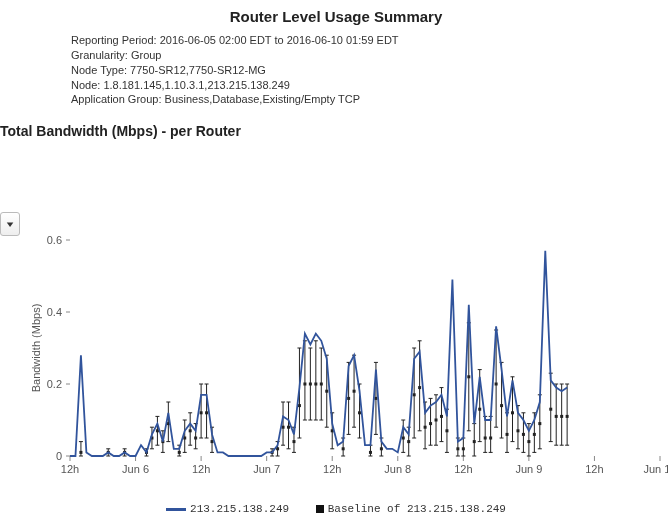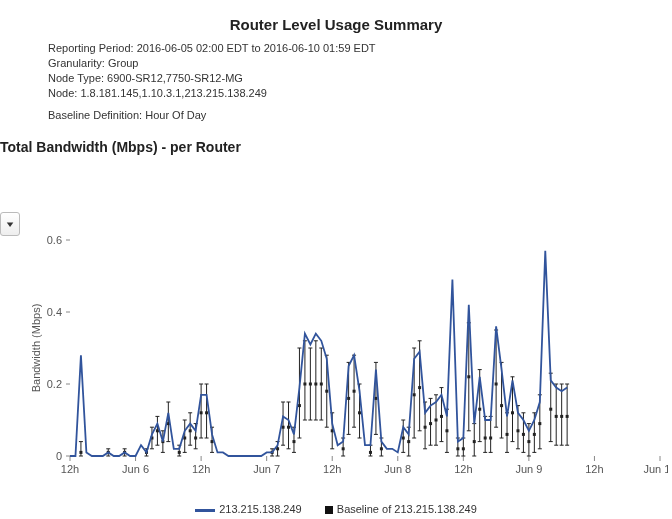"Router Level Usage Summary" .title { padding-top: 16px -> 8px }
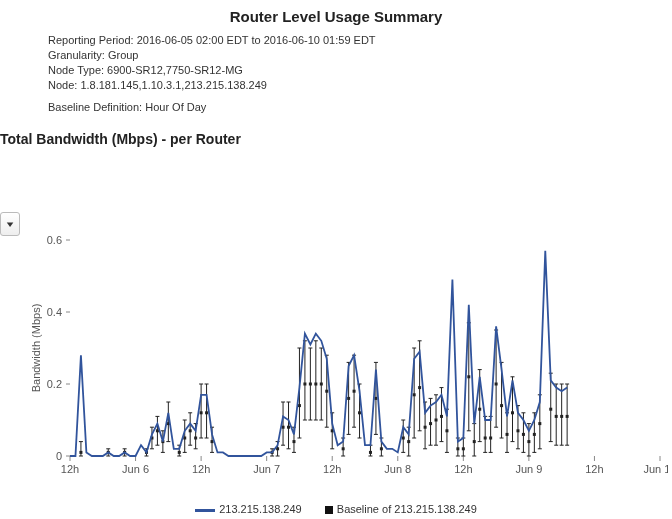"Reporting Period: 2016-06-05 02:00 EDT" .meta { margin-left: none -> 23px }
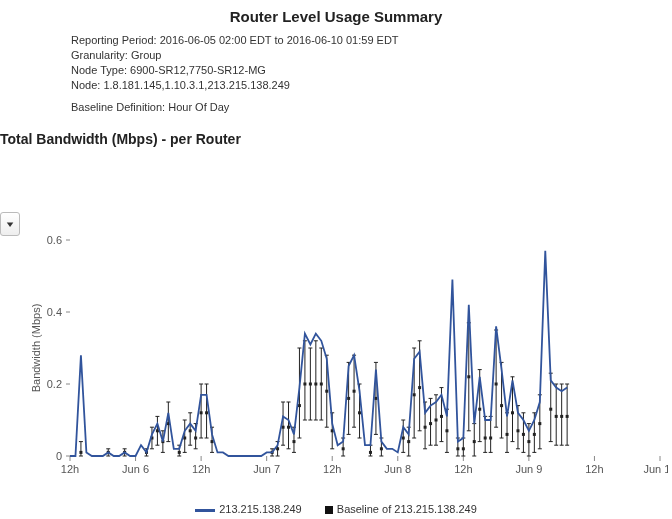"Node Type: 6900-SR12,7750-SR12-MG" div { text: 6900-SR12,7750-SR12-MG -> 7750-SR12,7750-SR12-MG }
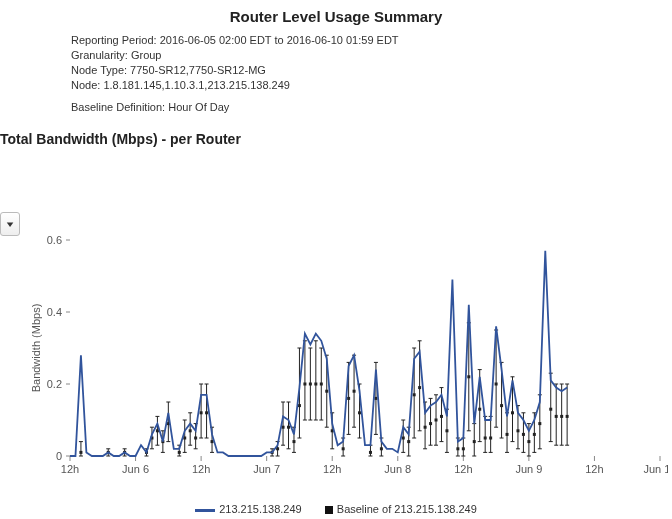"Application Group:" div { html: none -> <div>Application Group: Business,Database,Existing/Empty TCP</div> }
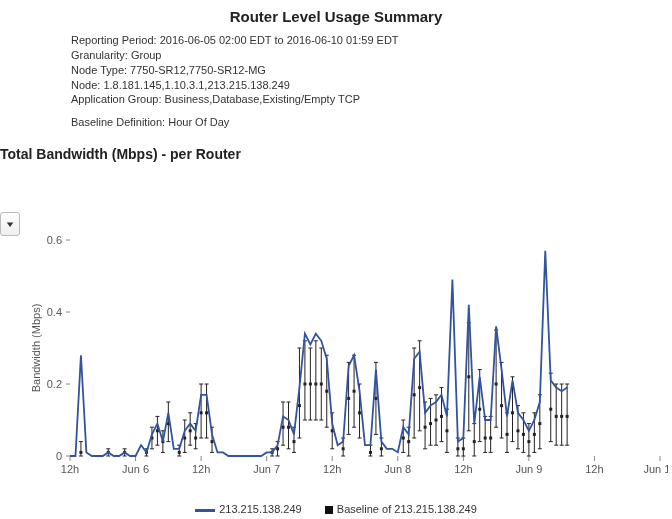"Baseline Definition: Hour Of Day" div { html: <div>Baseline Definition: Hour Of Day</div> -> none }
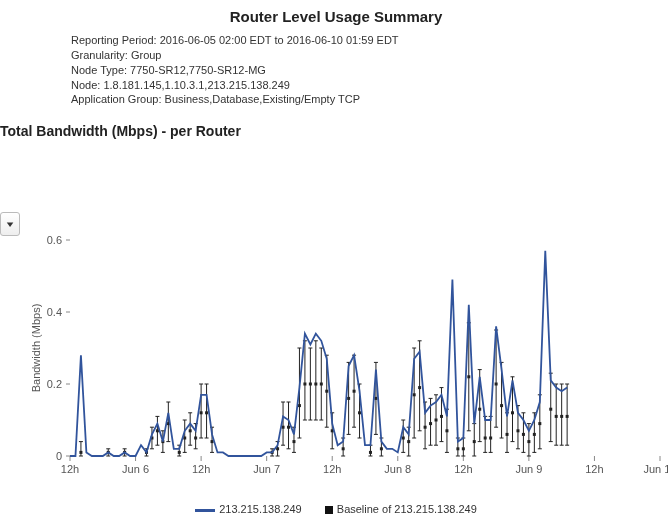"213.215.138.249 Baseline of" .legend { font-family: none -> Liberation Mono, monospace }
